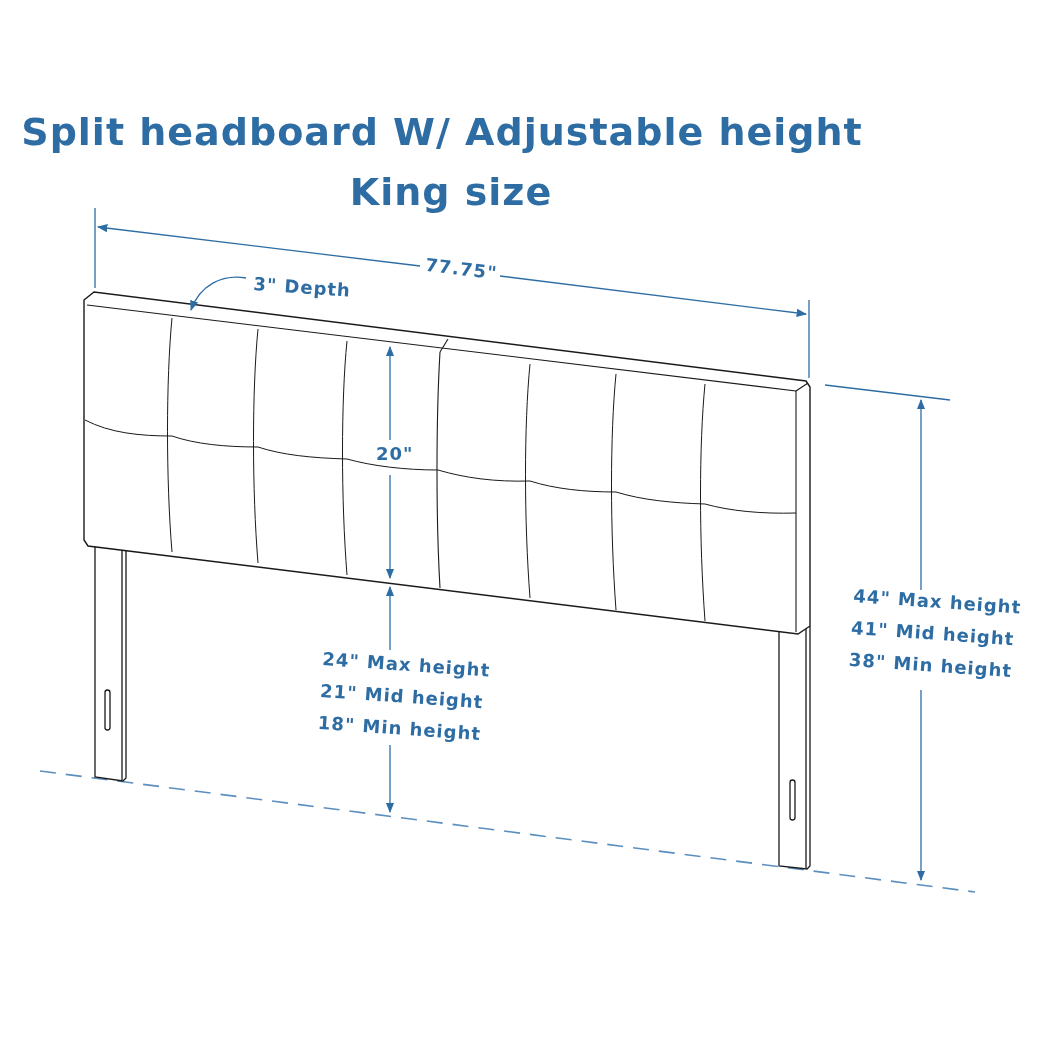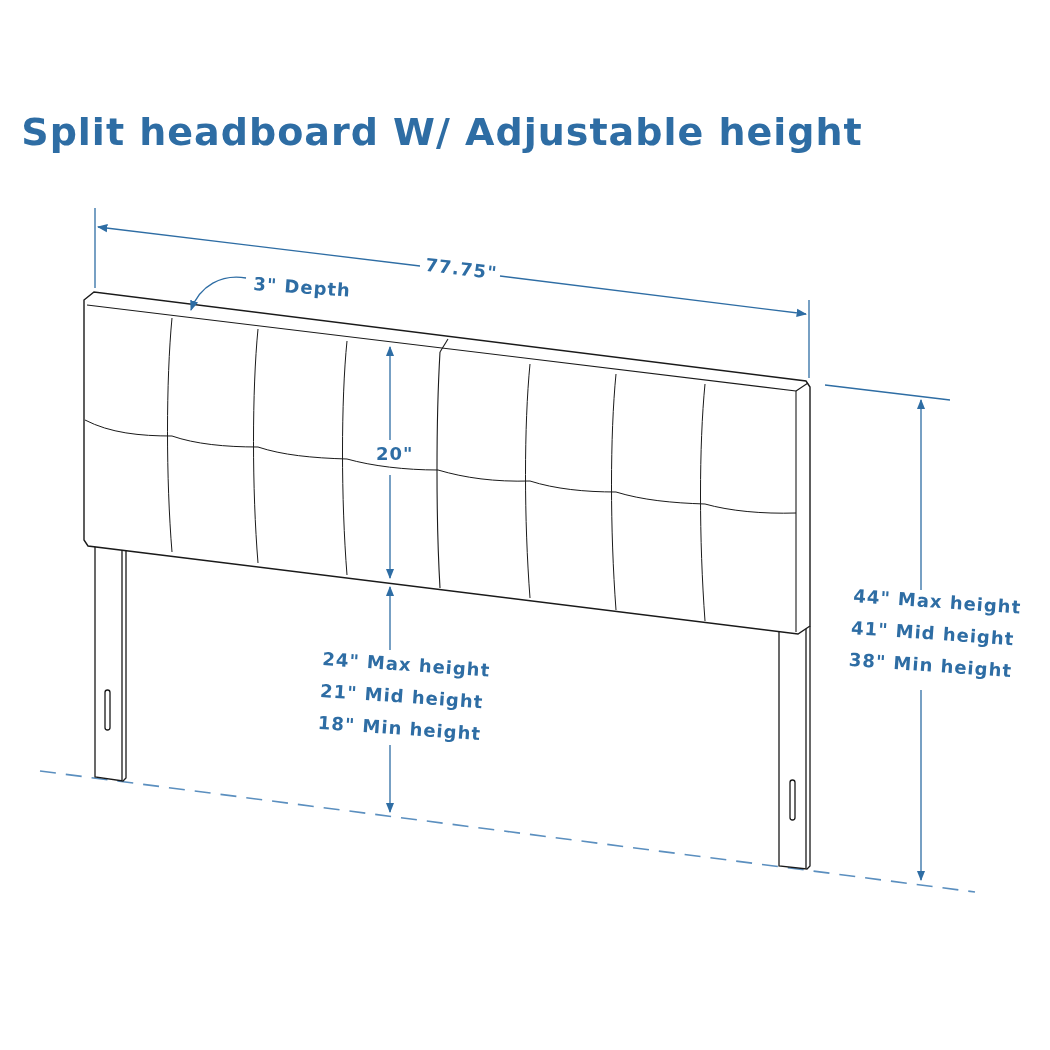"King size" div.subtitle { html: none -> <div>King size</div> }
